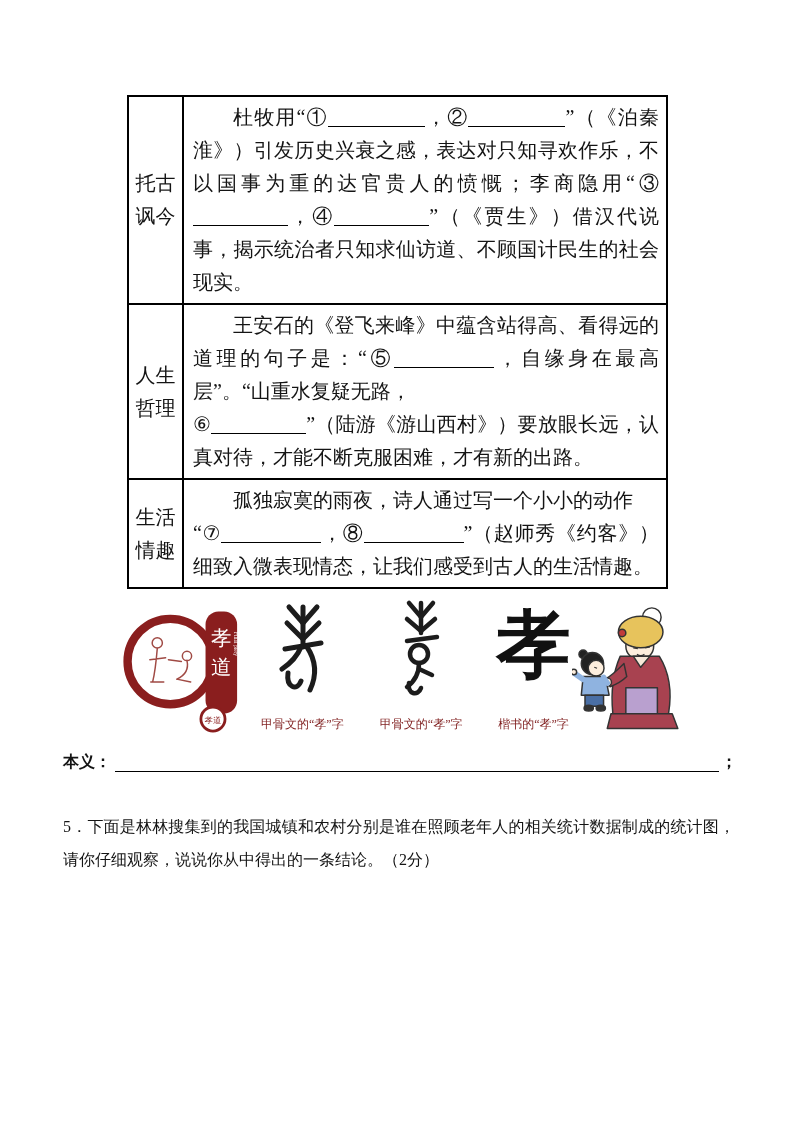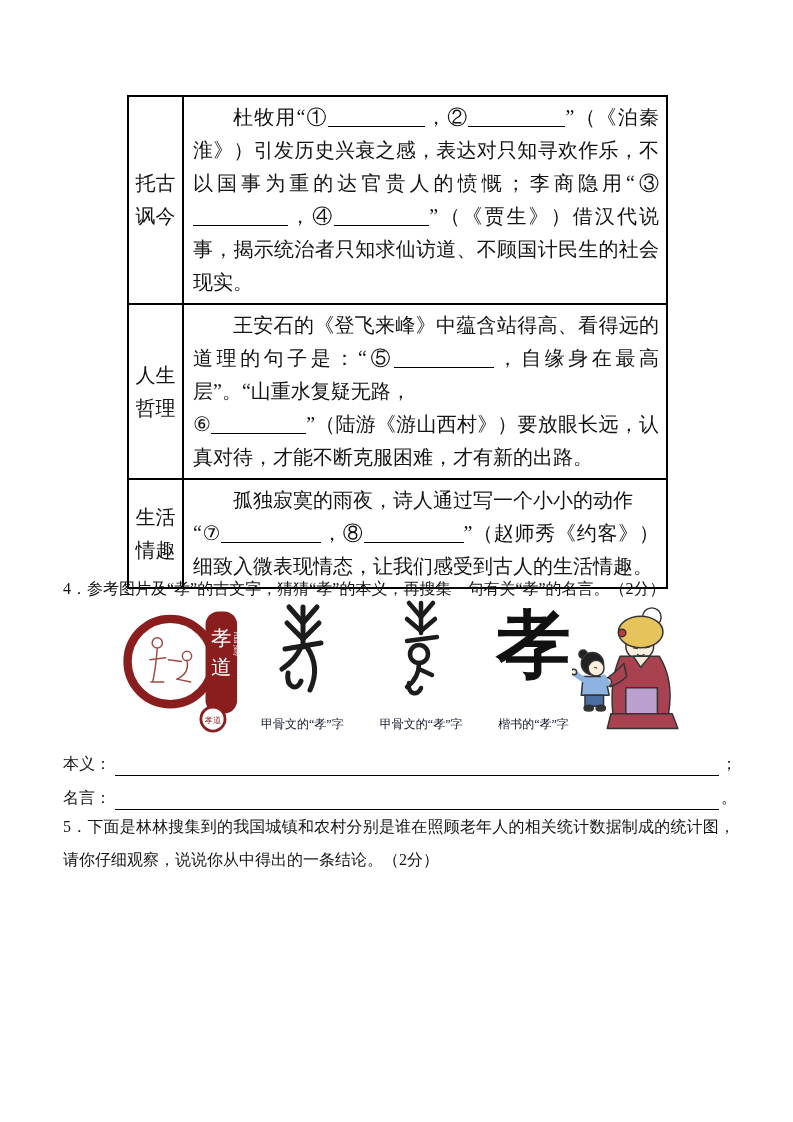"4．参考图片及“孝”的古文字，猜猜“孝”的本义，再搜集一句有关“孝”的名言。（2" div.tblock { html: <div>4．参考图片及“孝”的古文字，猜猜“孝”的本义，再搜集一句有关“孝”的名言。（2分）</div> -> none }
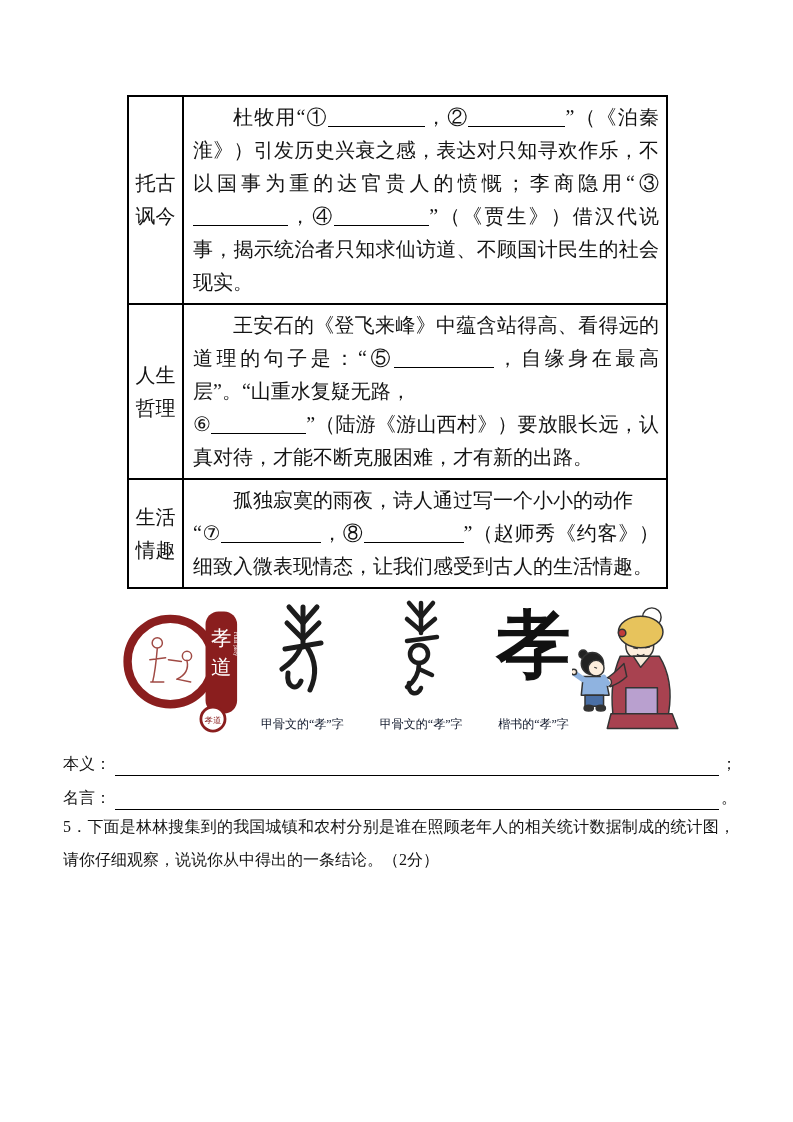"甲骨文的“孝”字" .caption { color: #0f172a -> #7f1d1d }
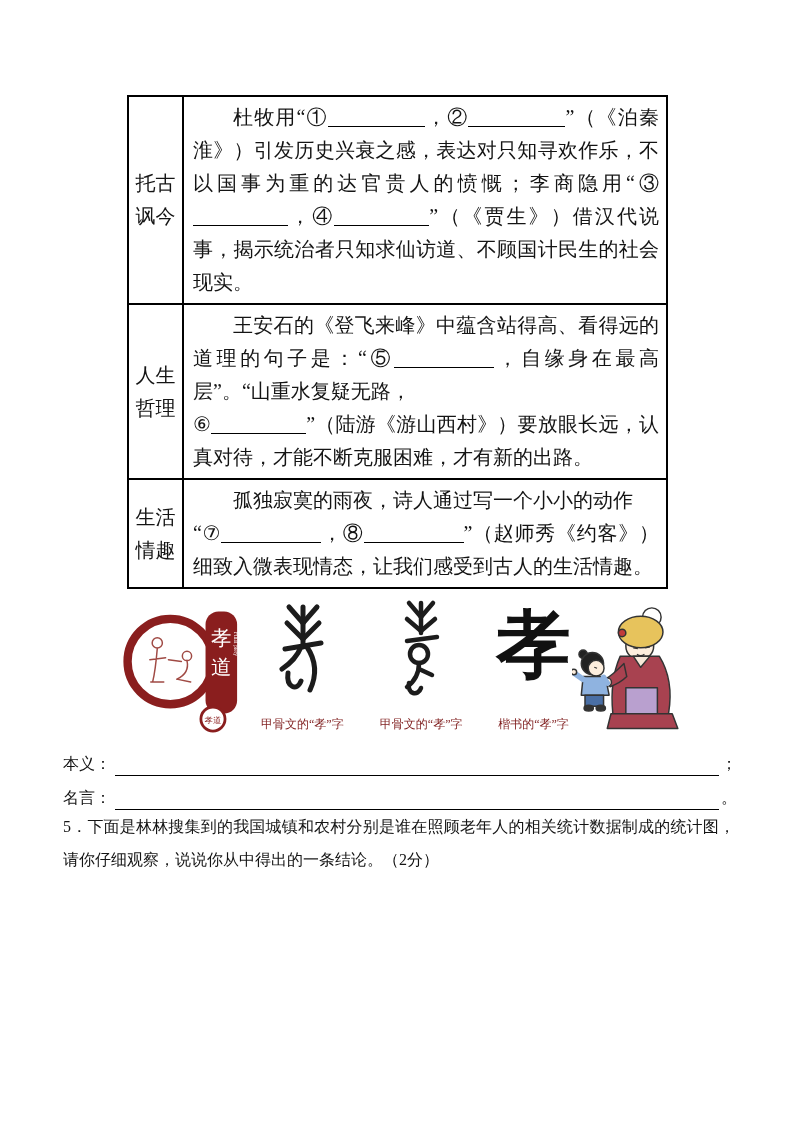"本义：" .fill-row { align-items: flex-end -> none; font-weight: none -> bold }
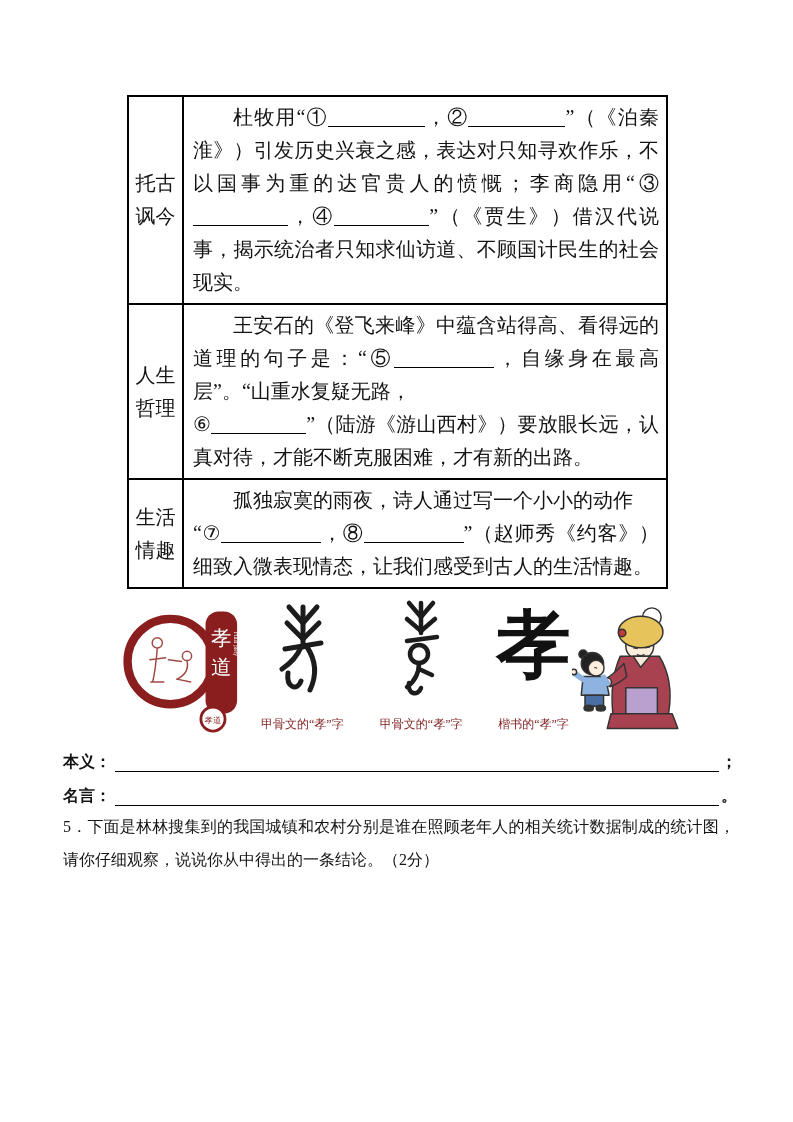"名言：" div.fill-row { html: <div> <span>名言：</span> <span></span> <span>。</span> </div> -> none }
